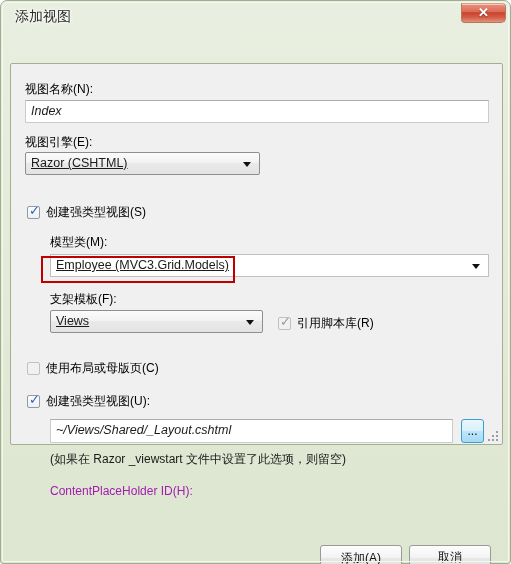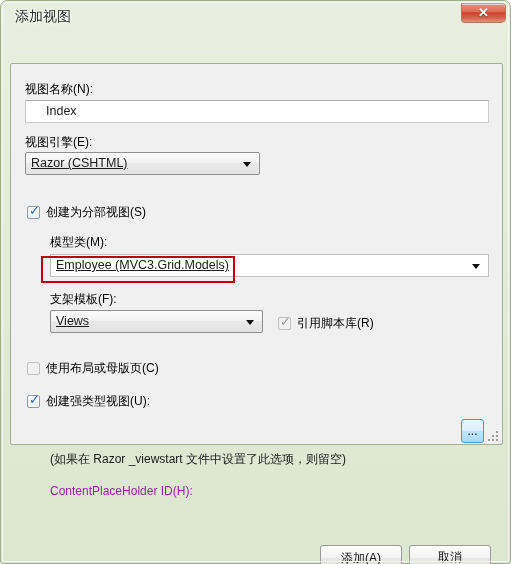"Index" .textbox { font-style: none -> italic; padding: 0 0 0 20px -> 0 0 0 5px }
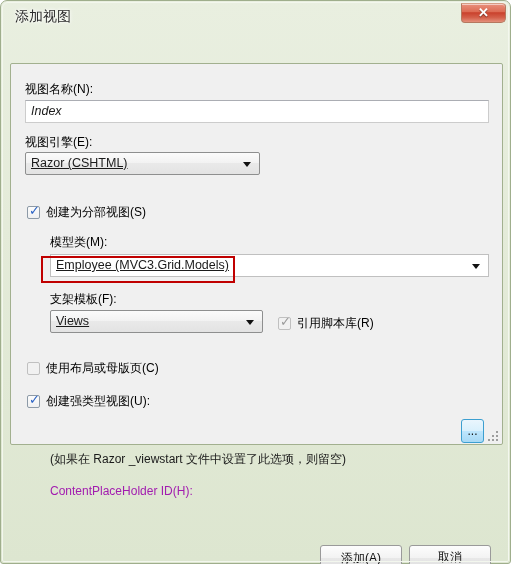"创建为分部视图(S)" span.ctext { text: 为分部 -> 强类型 }
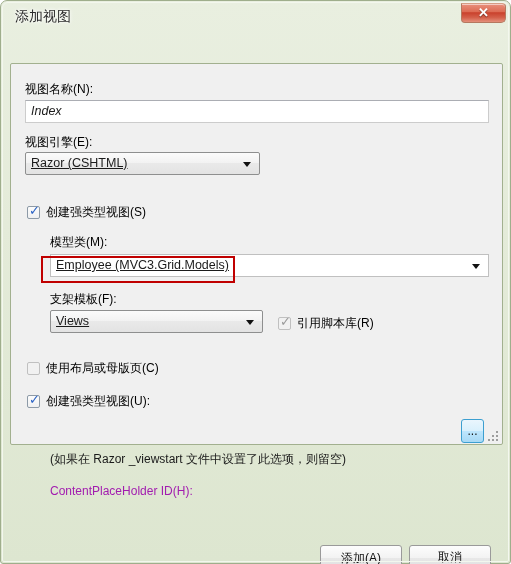"~/Views/Shared/_Layout.cshtml" div.textbox { html: none -> <div>~/Views/Shared/_Layout.cshtml</div> }
